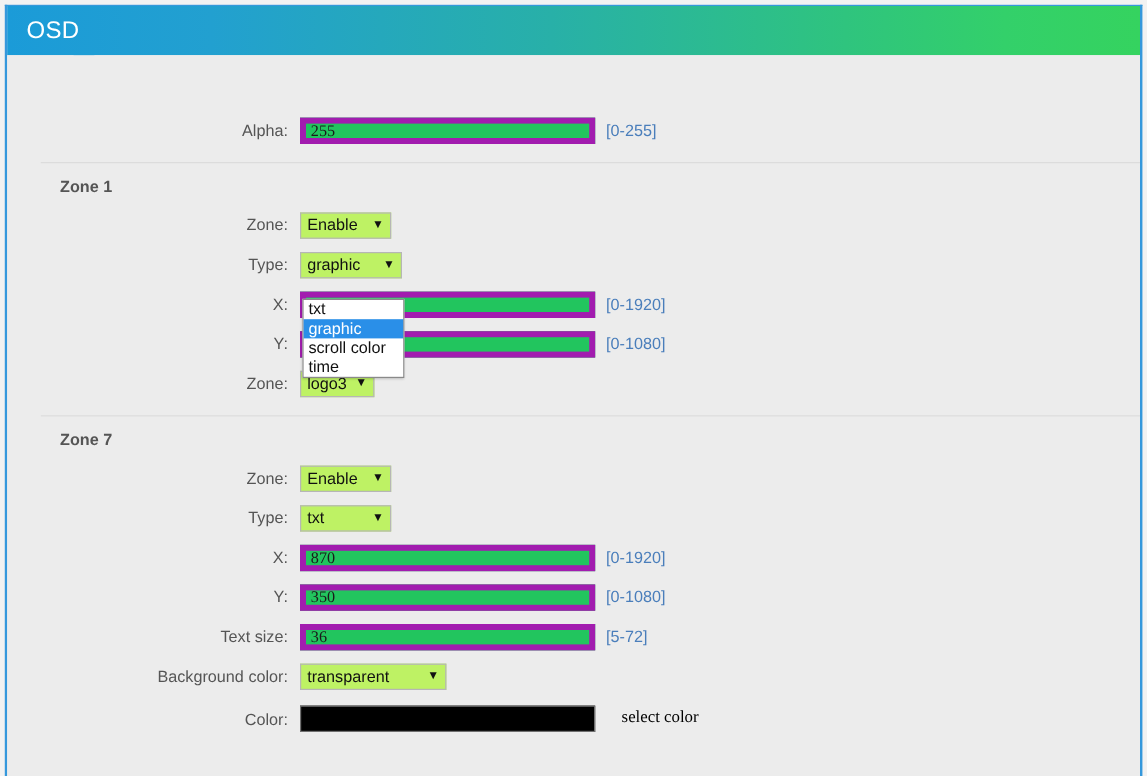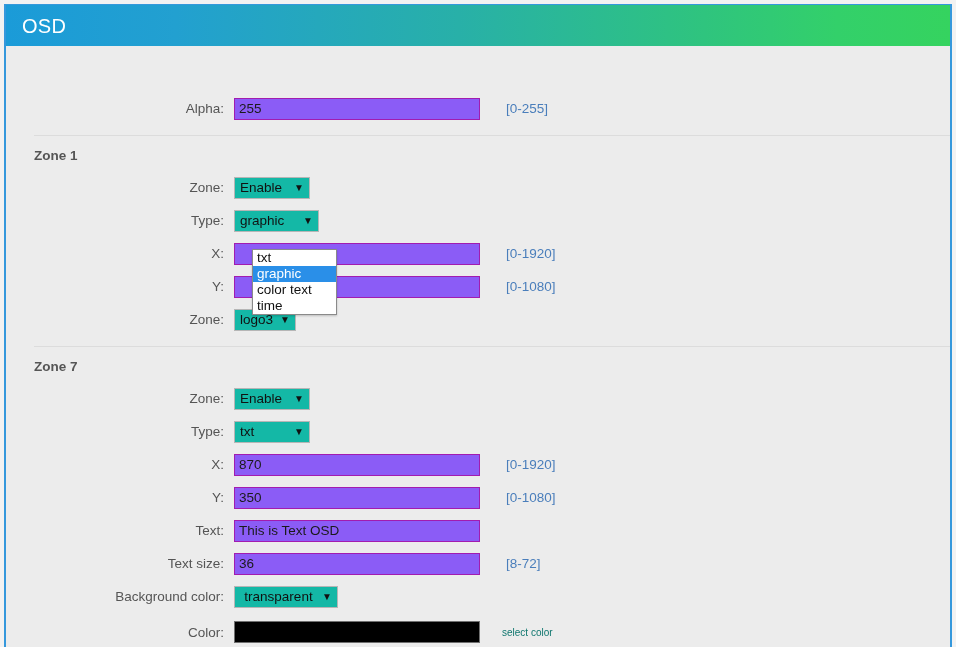"Alpha:" .row-label { margin-left: none -> 16px }
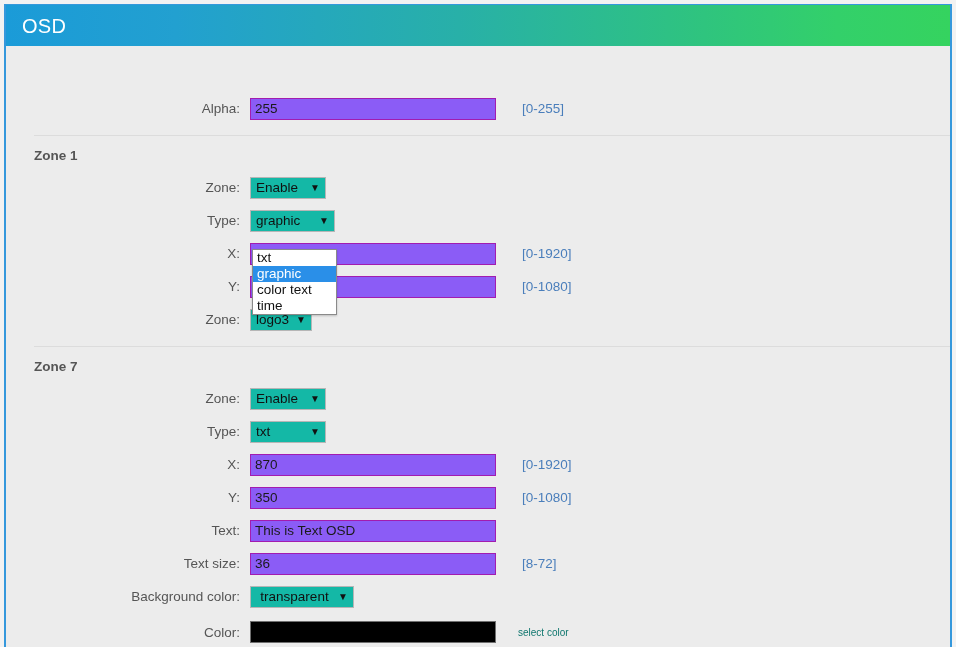"255" .text-input { background: #8b5cf6 -> #22c55e; border: 1px solid #a21caf -> 5px solid #a21caf; font-family: Liberation Sans, sans-serif -> Liberation Serif, serif }
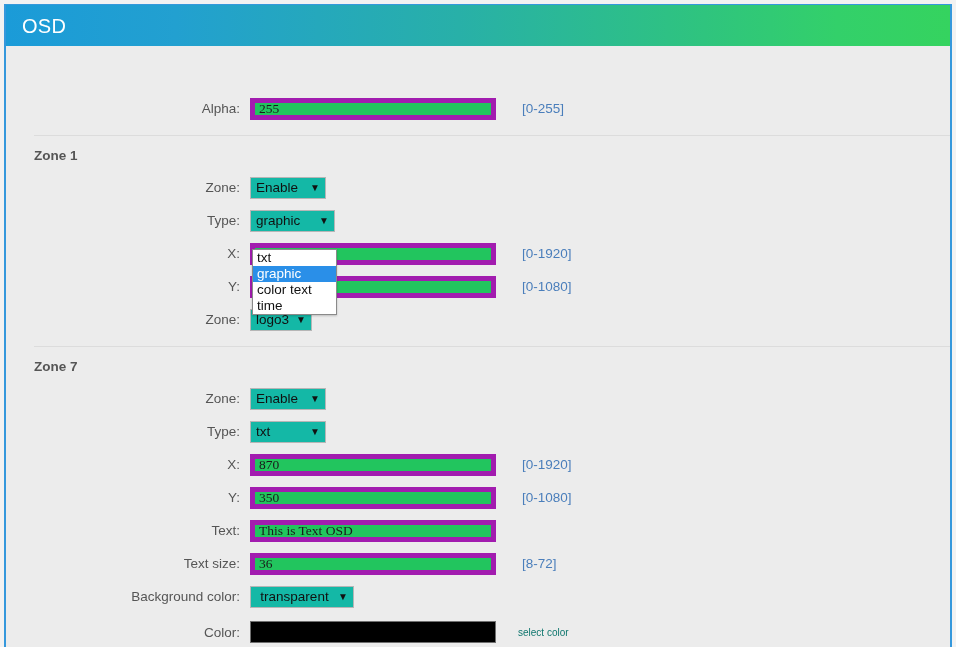"[0-255]" .hint { margin-left: 26px -> 9px }
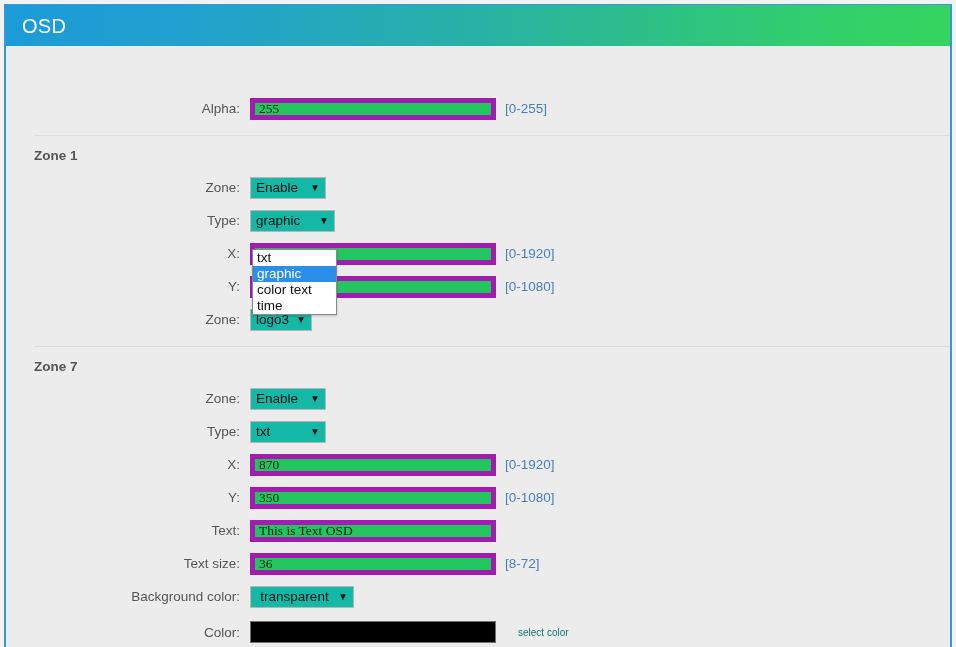"Zone 1" .section-title { padding-left: 28px -> 44px }
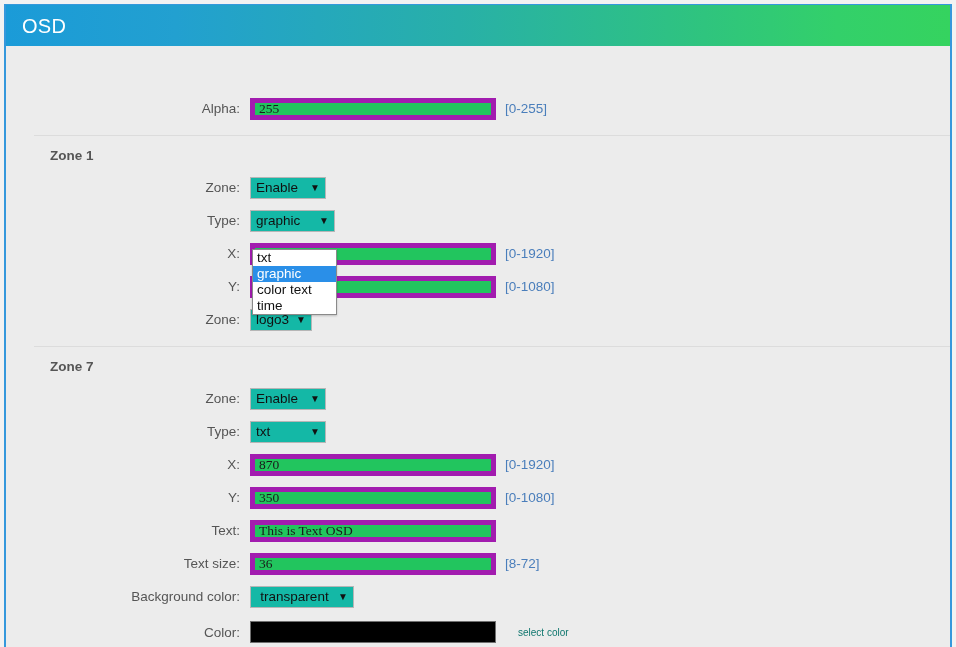"Enable" .sel { background: #14b8a6 -> #bef264 }
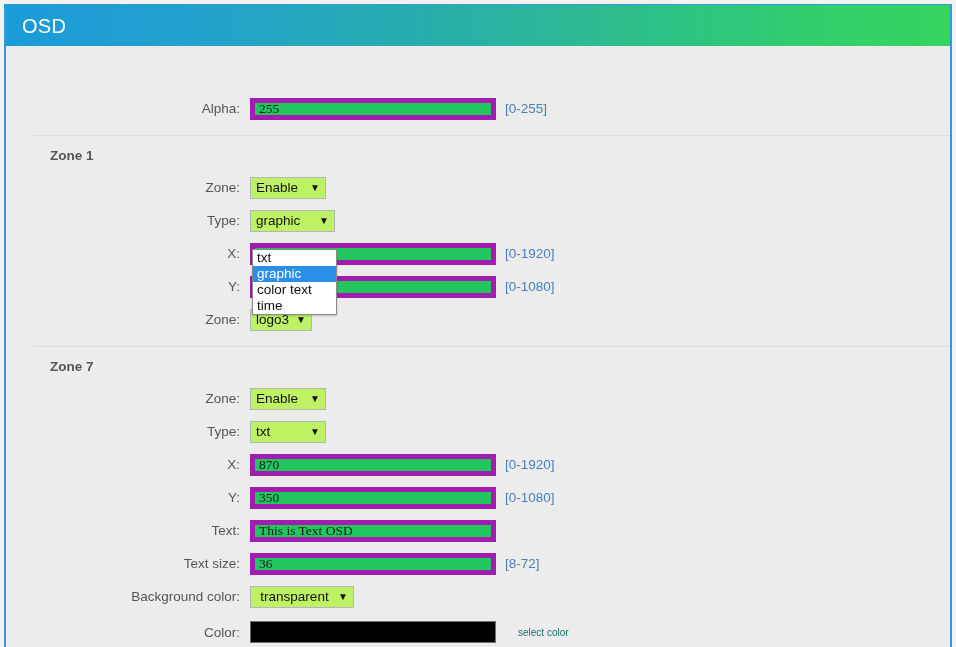"color text" div.opt { text: color text -> scroll color }
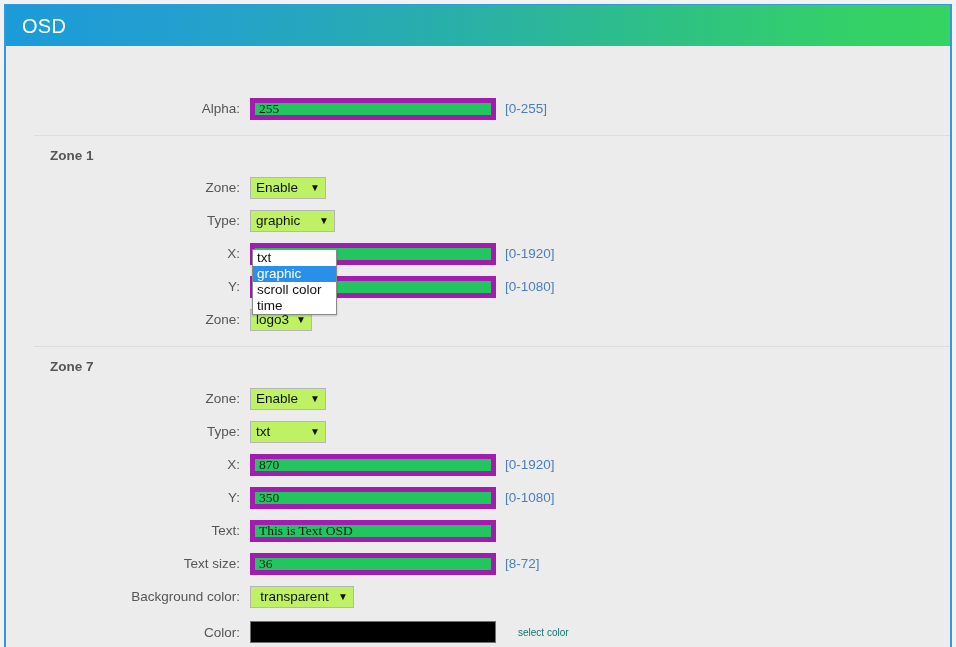"Text:" div.form-row { html: <div> <div>Text:</div> <div> <input> </div> </div> -> none }
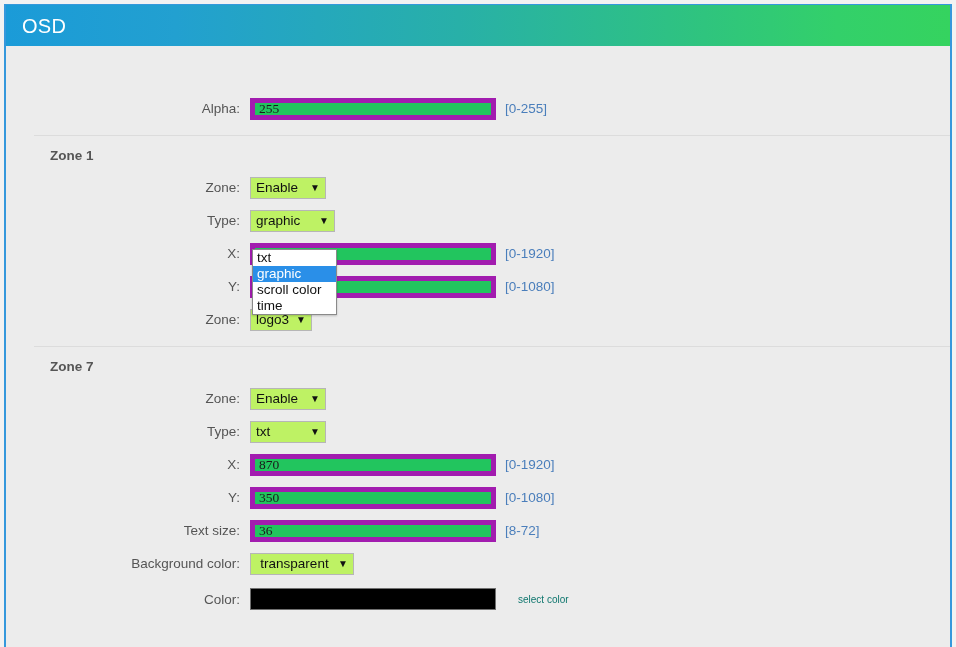"[8-72]" span.hint { text: 8-72 -> 5-72 }
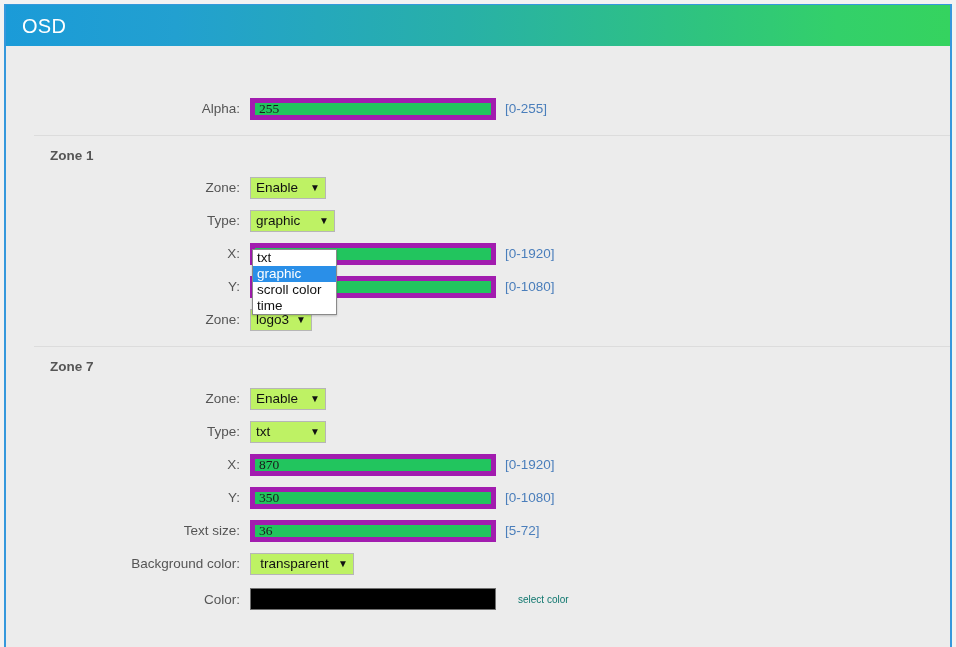"transparent" .sel-bg { justify-content: center -> none; width: 104px -> 122px }
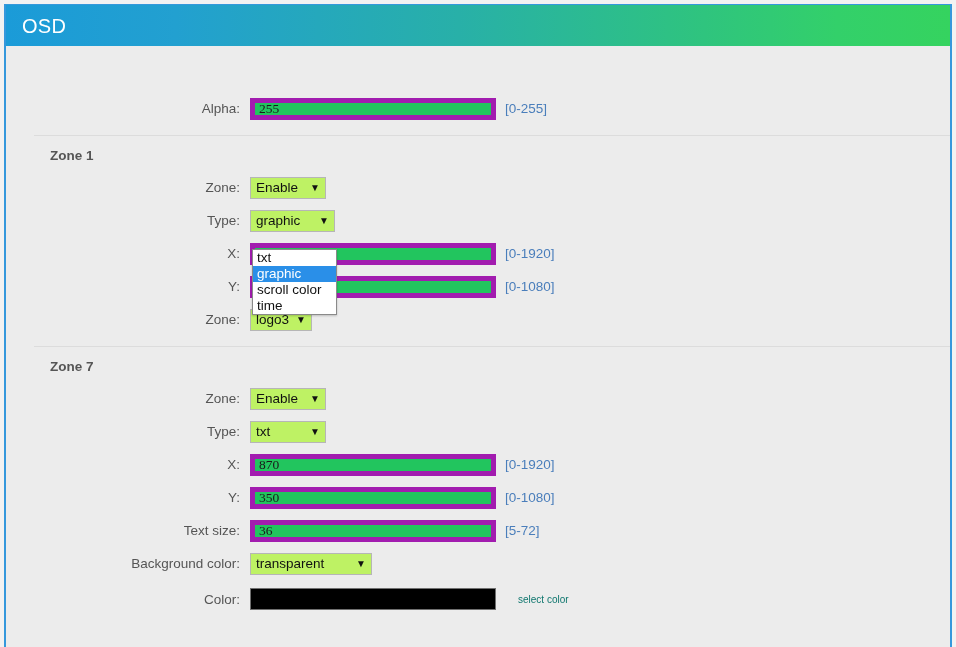"select color" .link { color: #0f766e -> #000000; font-family: none -> Liberation Serif, serif; font-size: 10px -> 14px }
